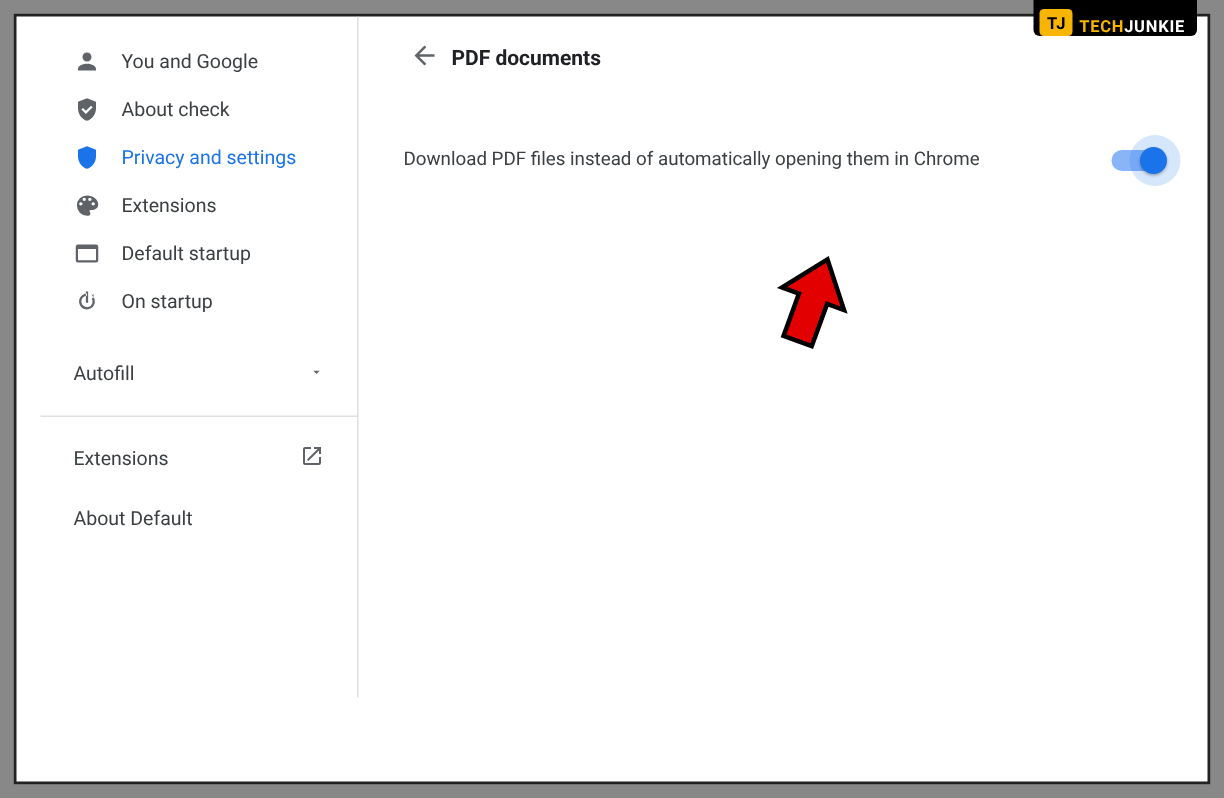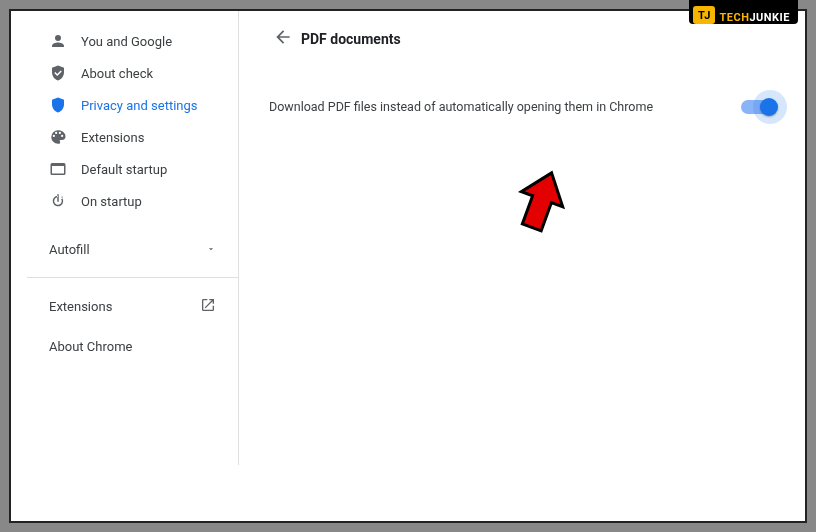"About Chrome" span { text: Chrome -> Default }
